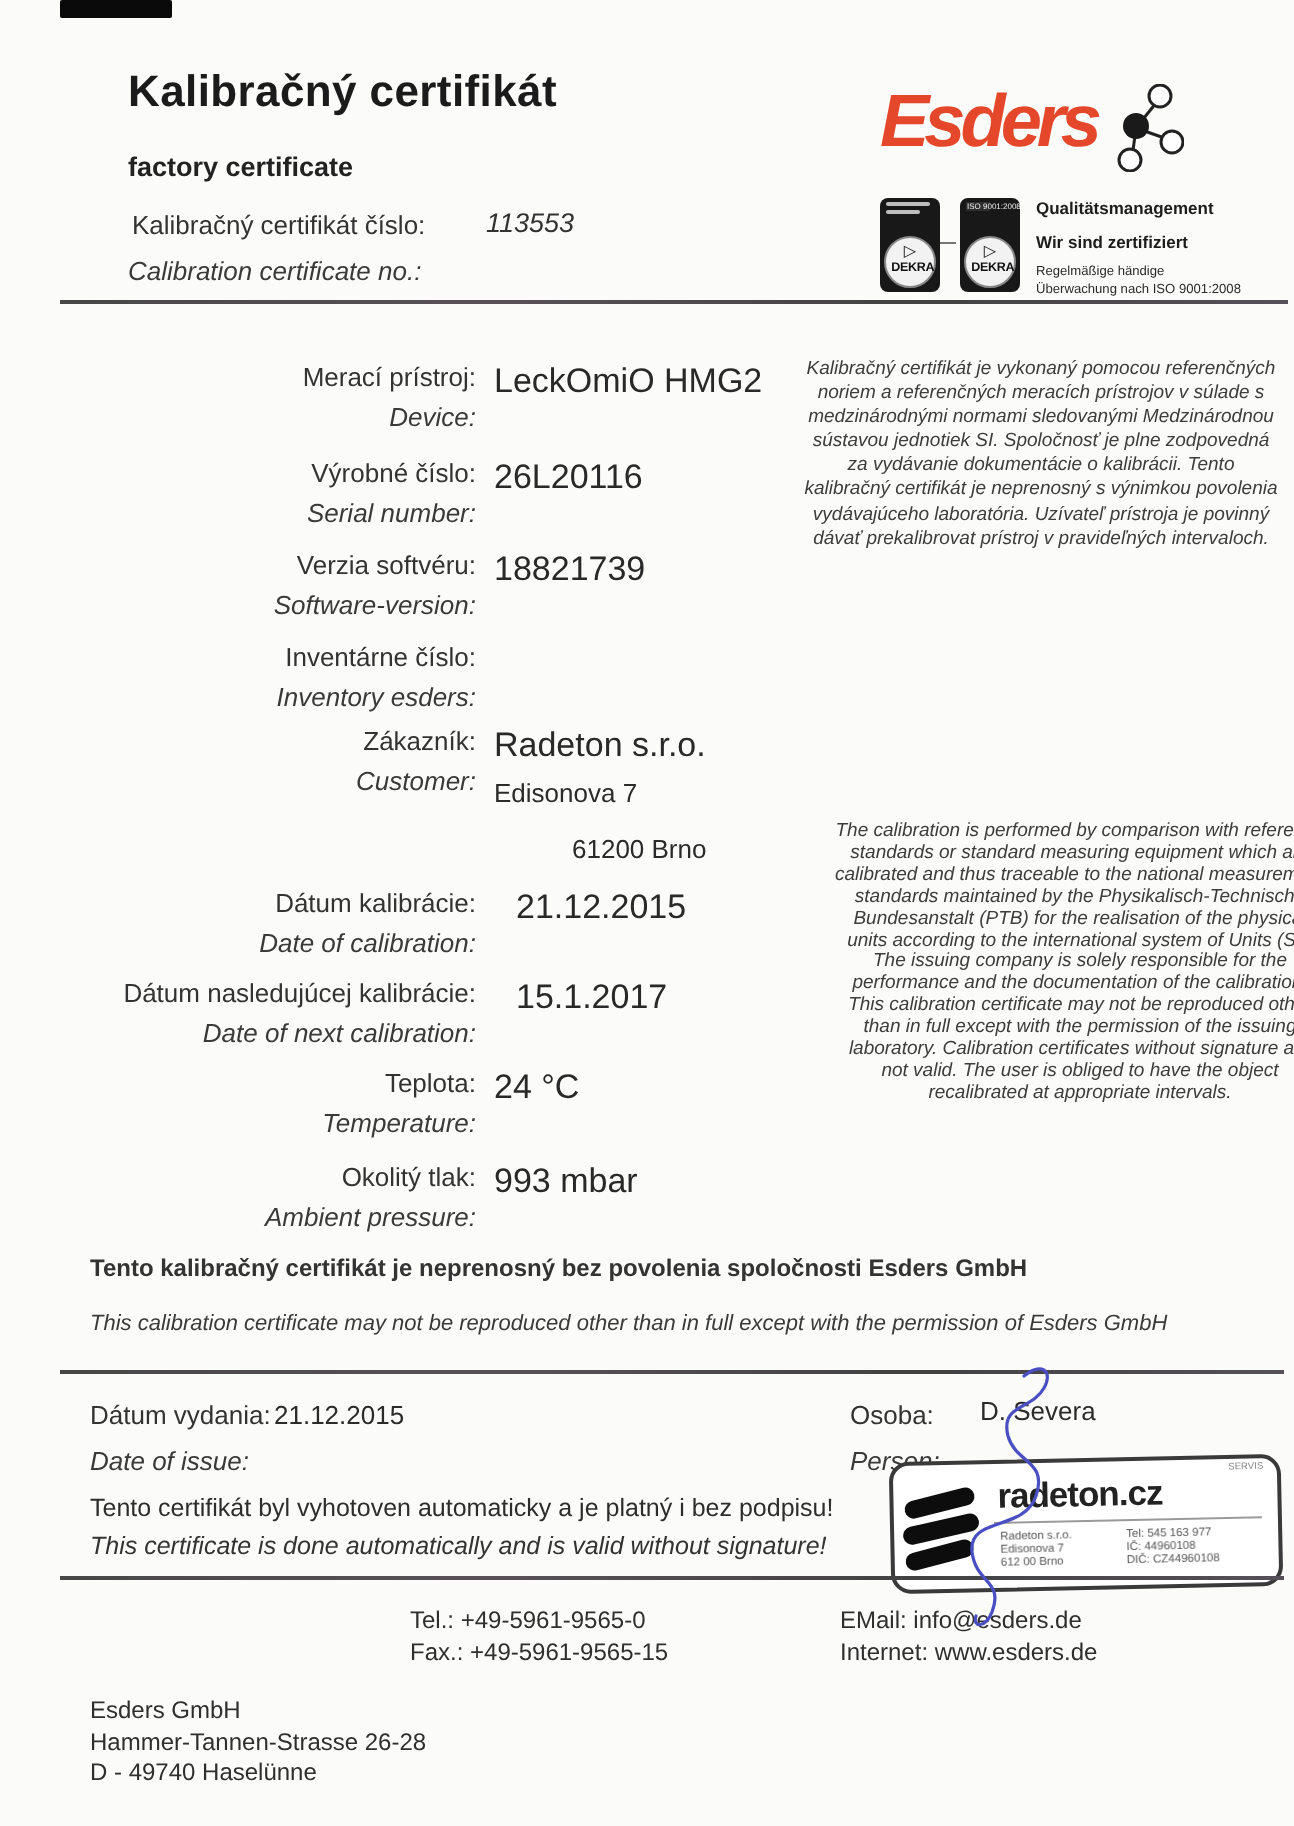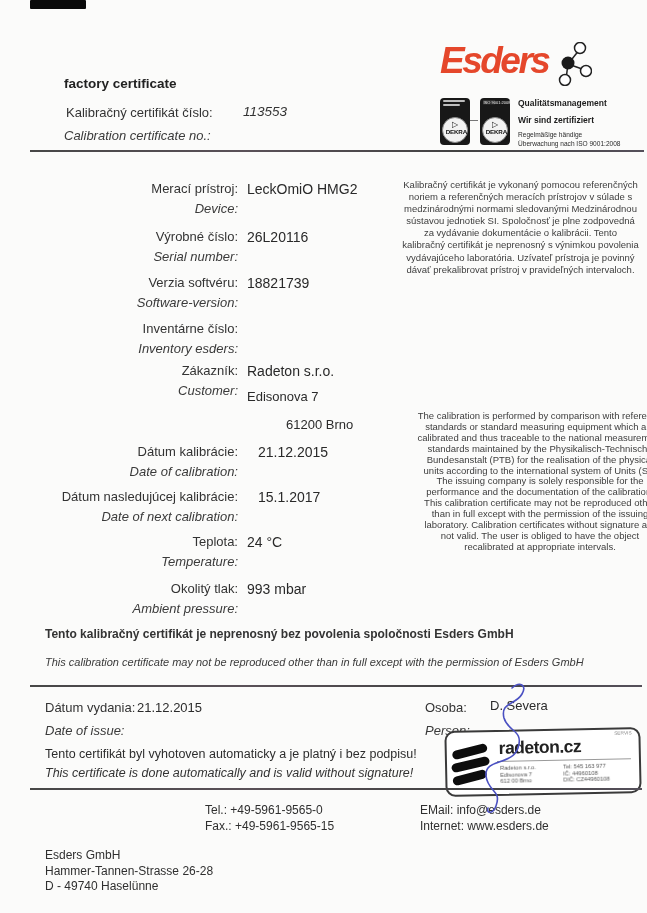"Kalibračný certifikát" div.abs { html: none -> <div>Kalibračný certifikát</div> }
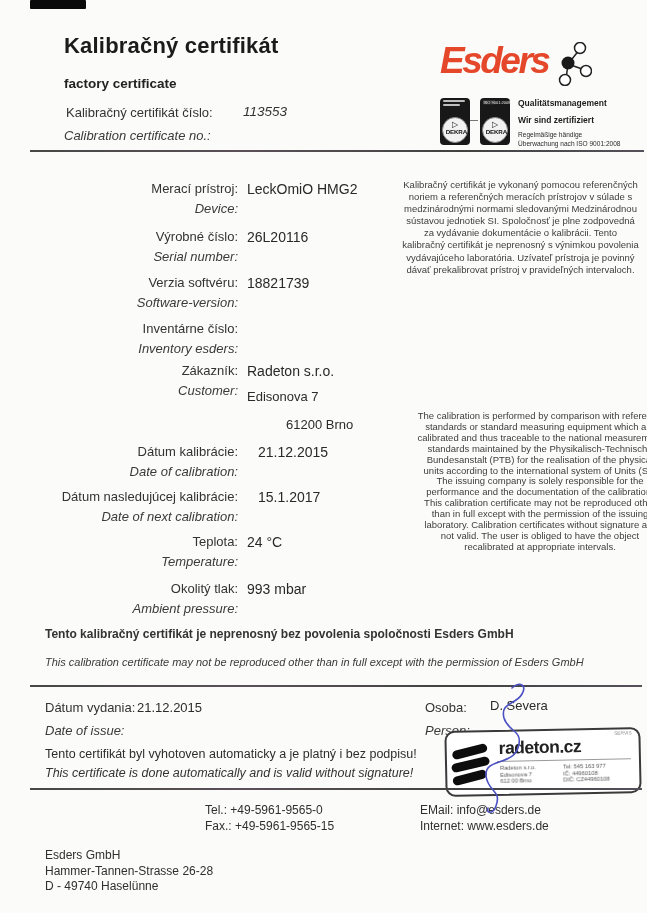"LeckOmiO HMG2" .frow .fv { font-size: 14px -> 17px }
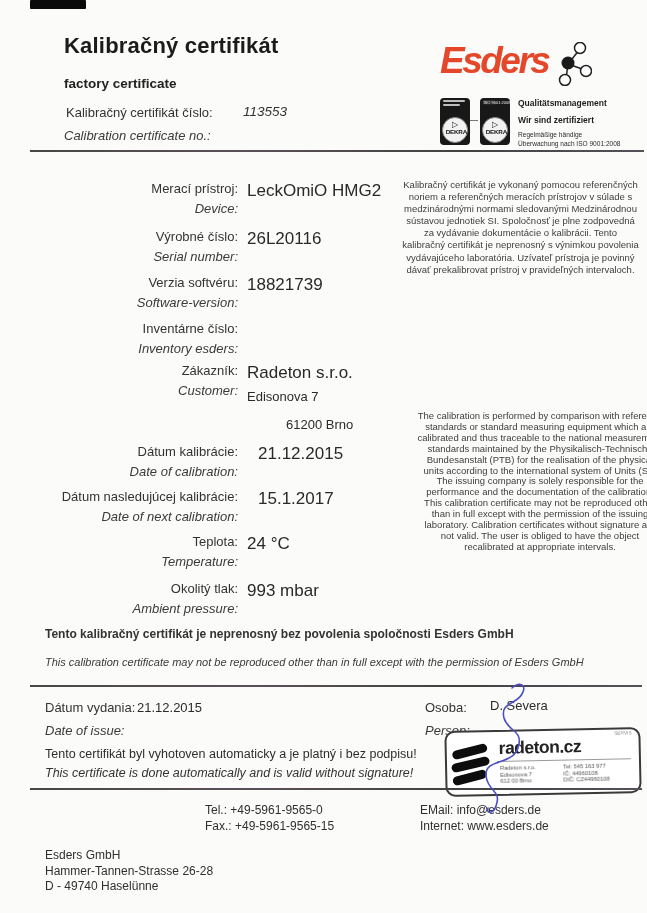"Kalibračný certifikát je vykonaný" .para { font-style: none -> italic }
